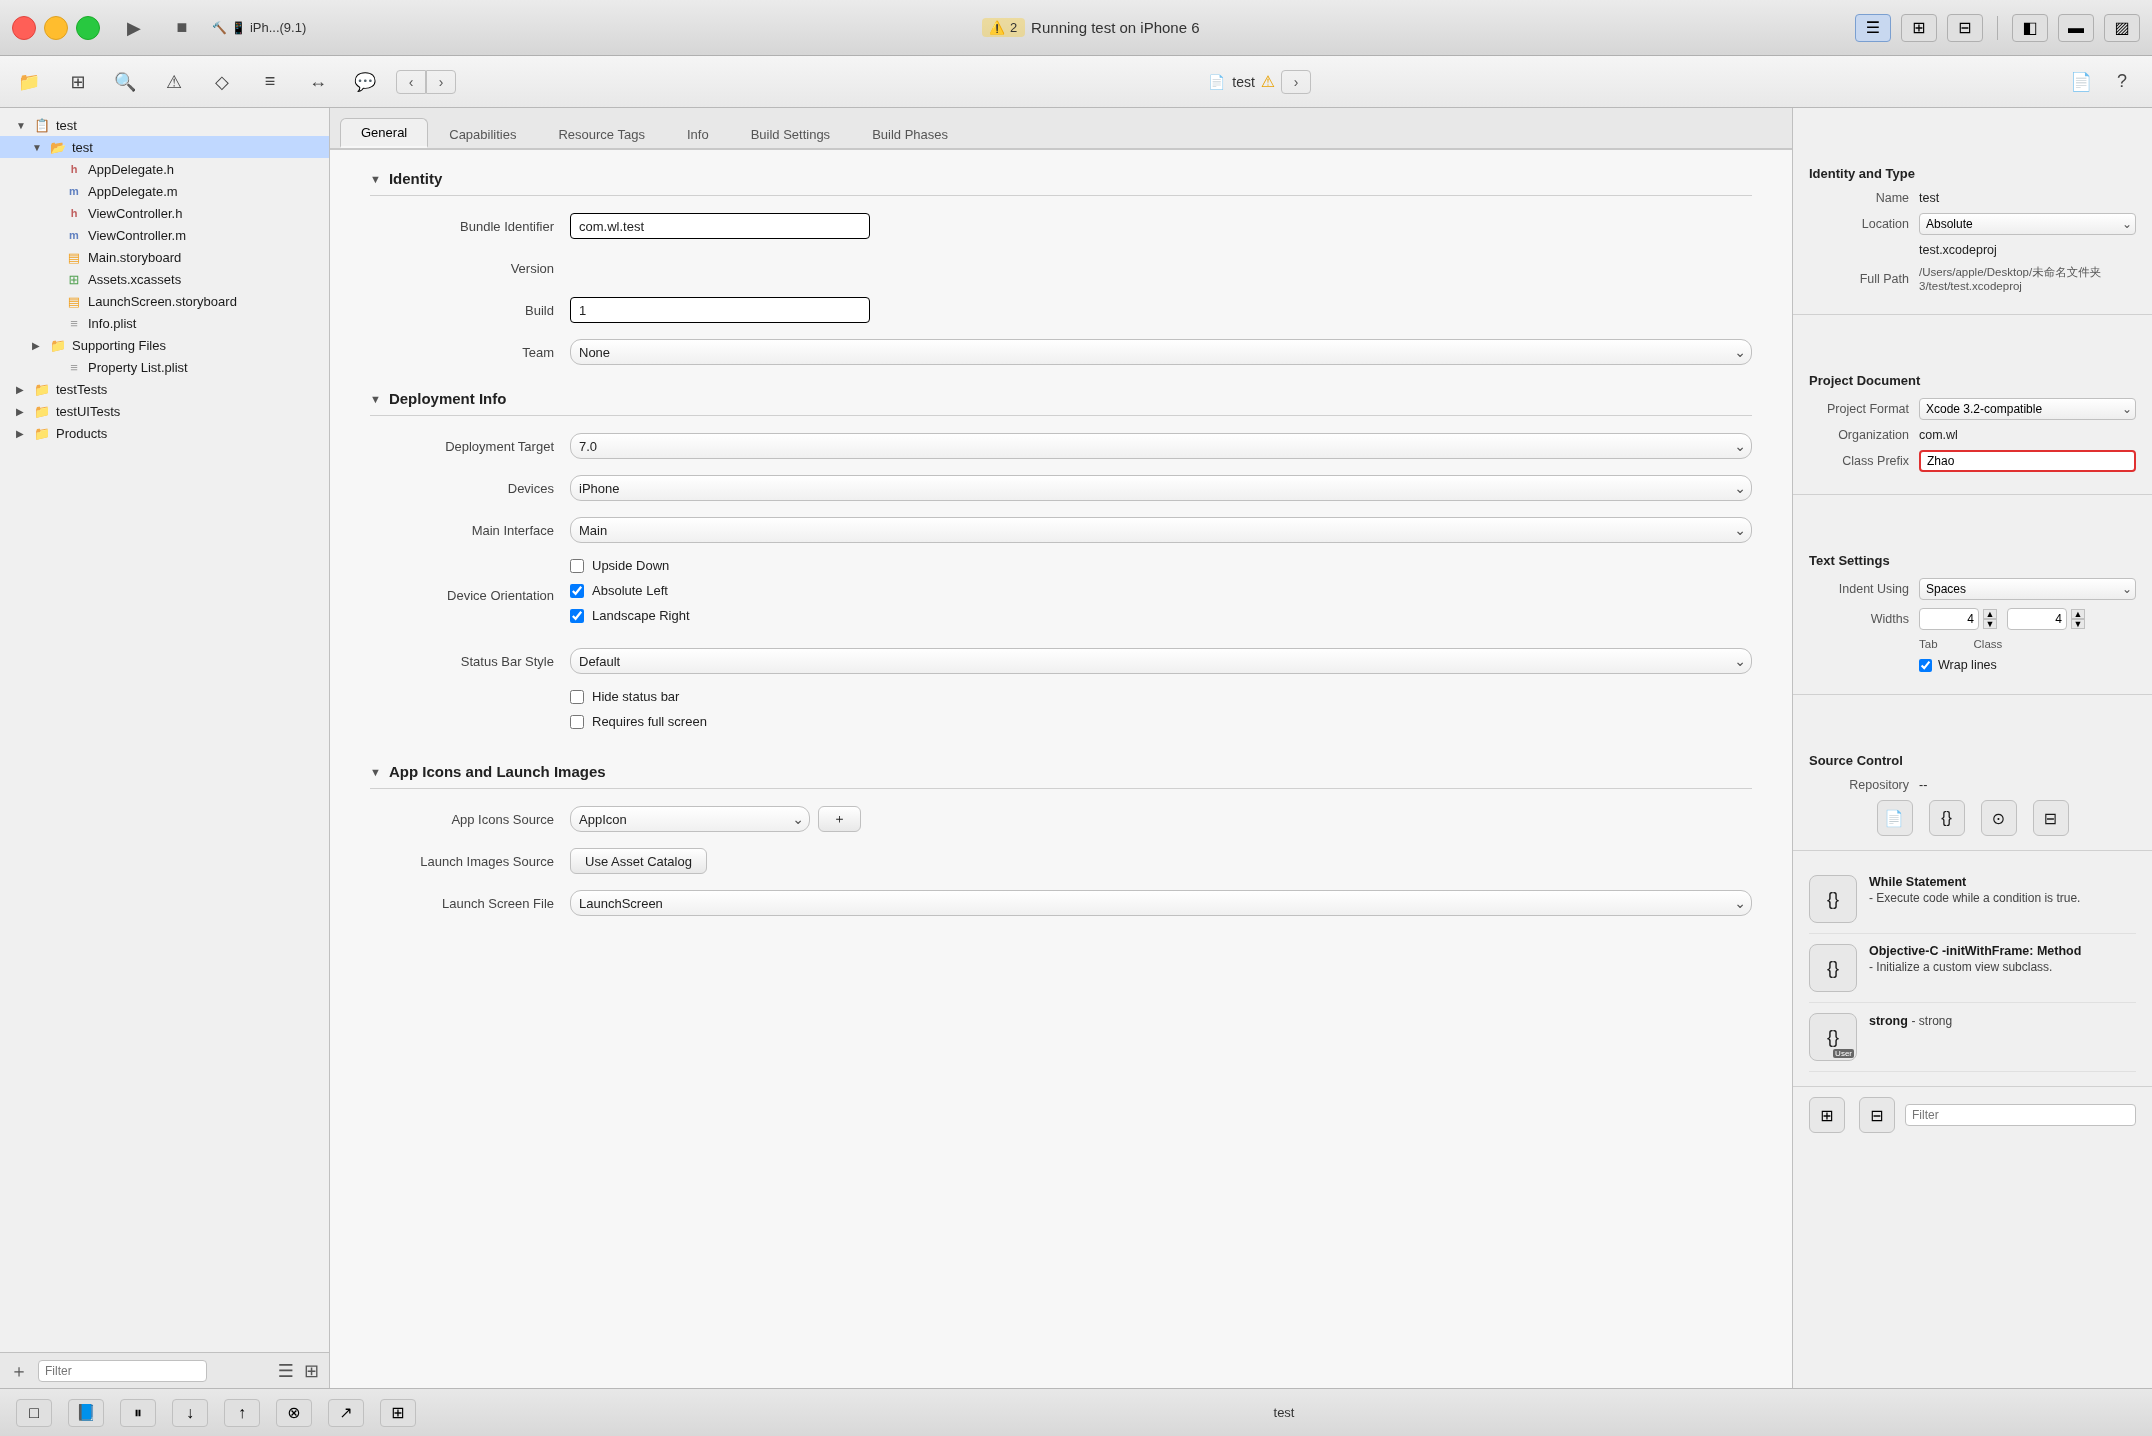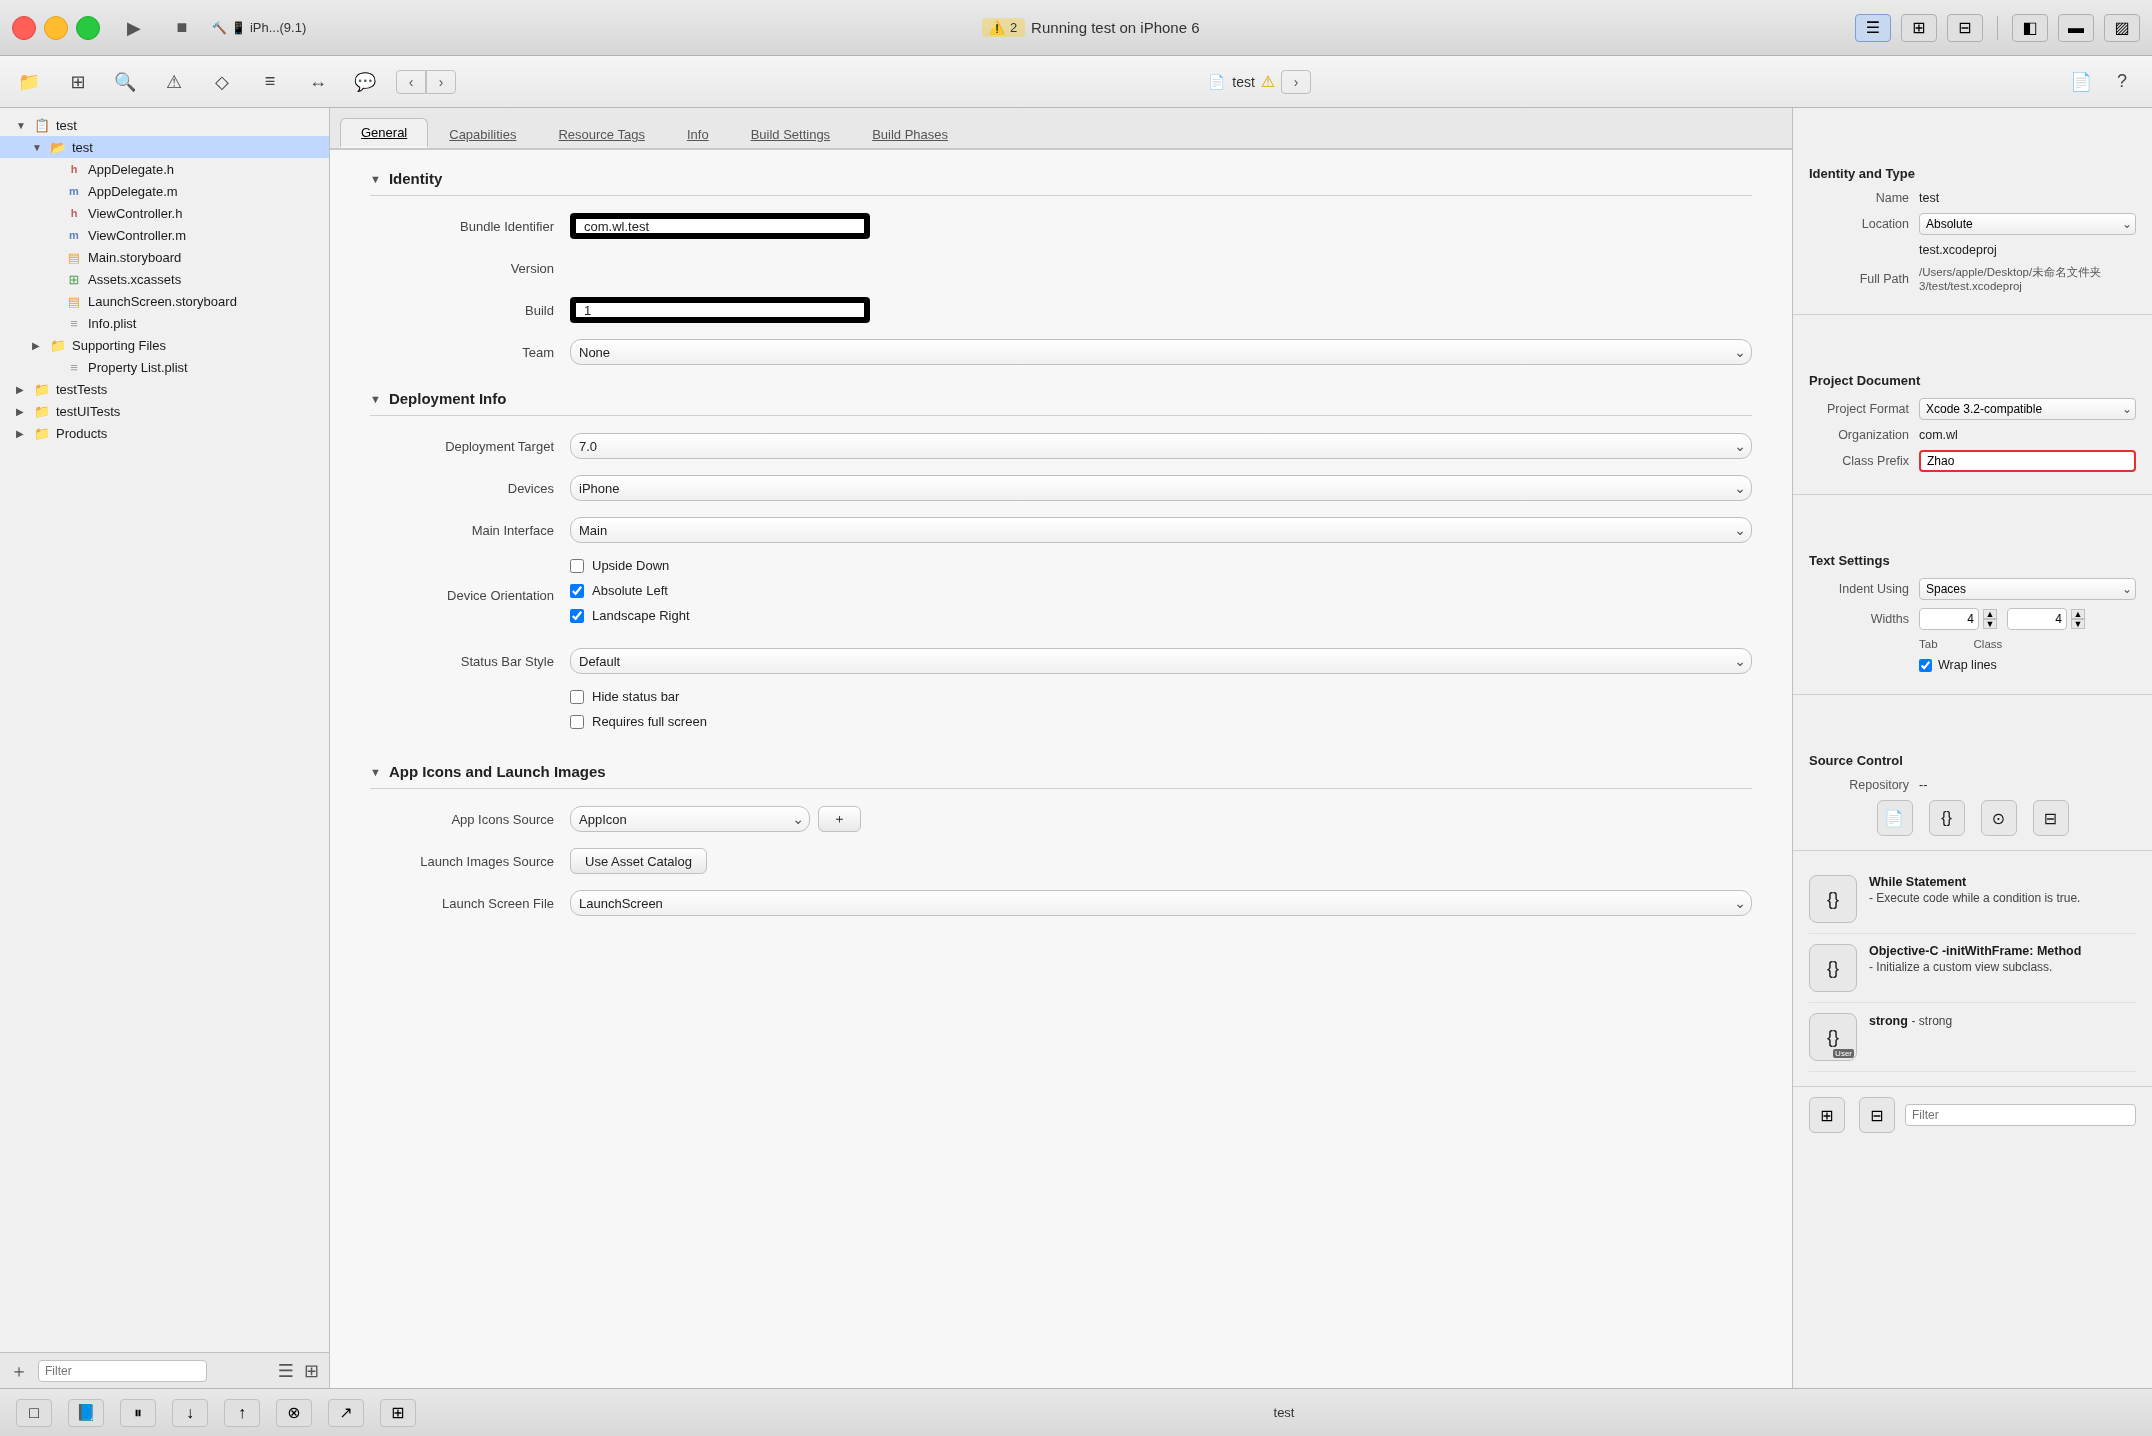"General" .tab { text-decoration: underline -> none }
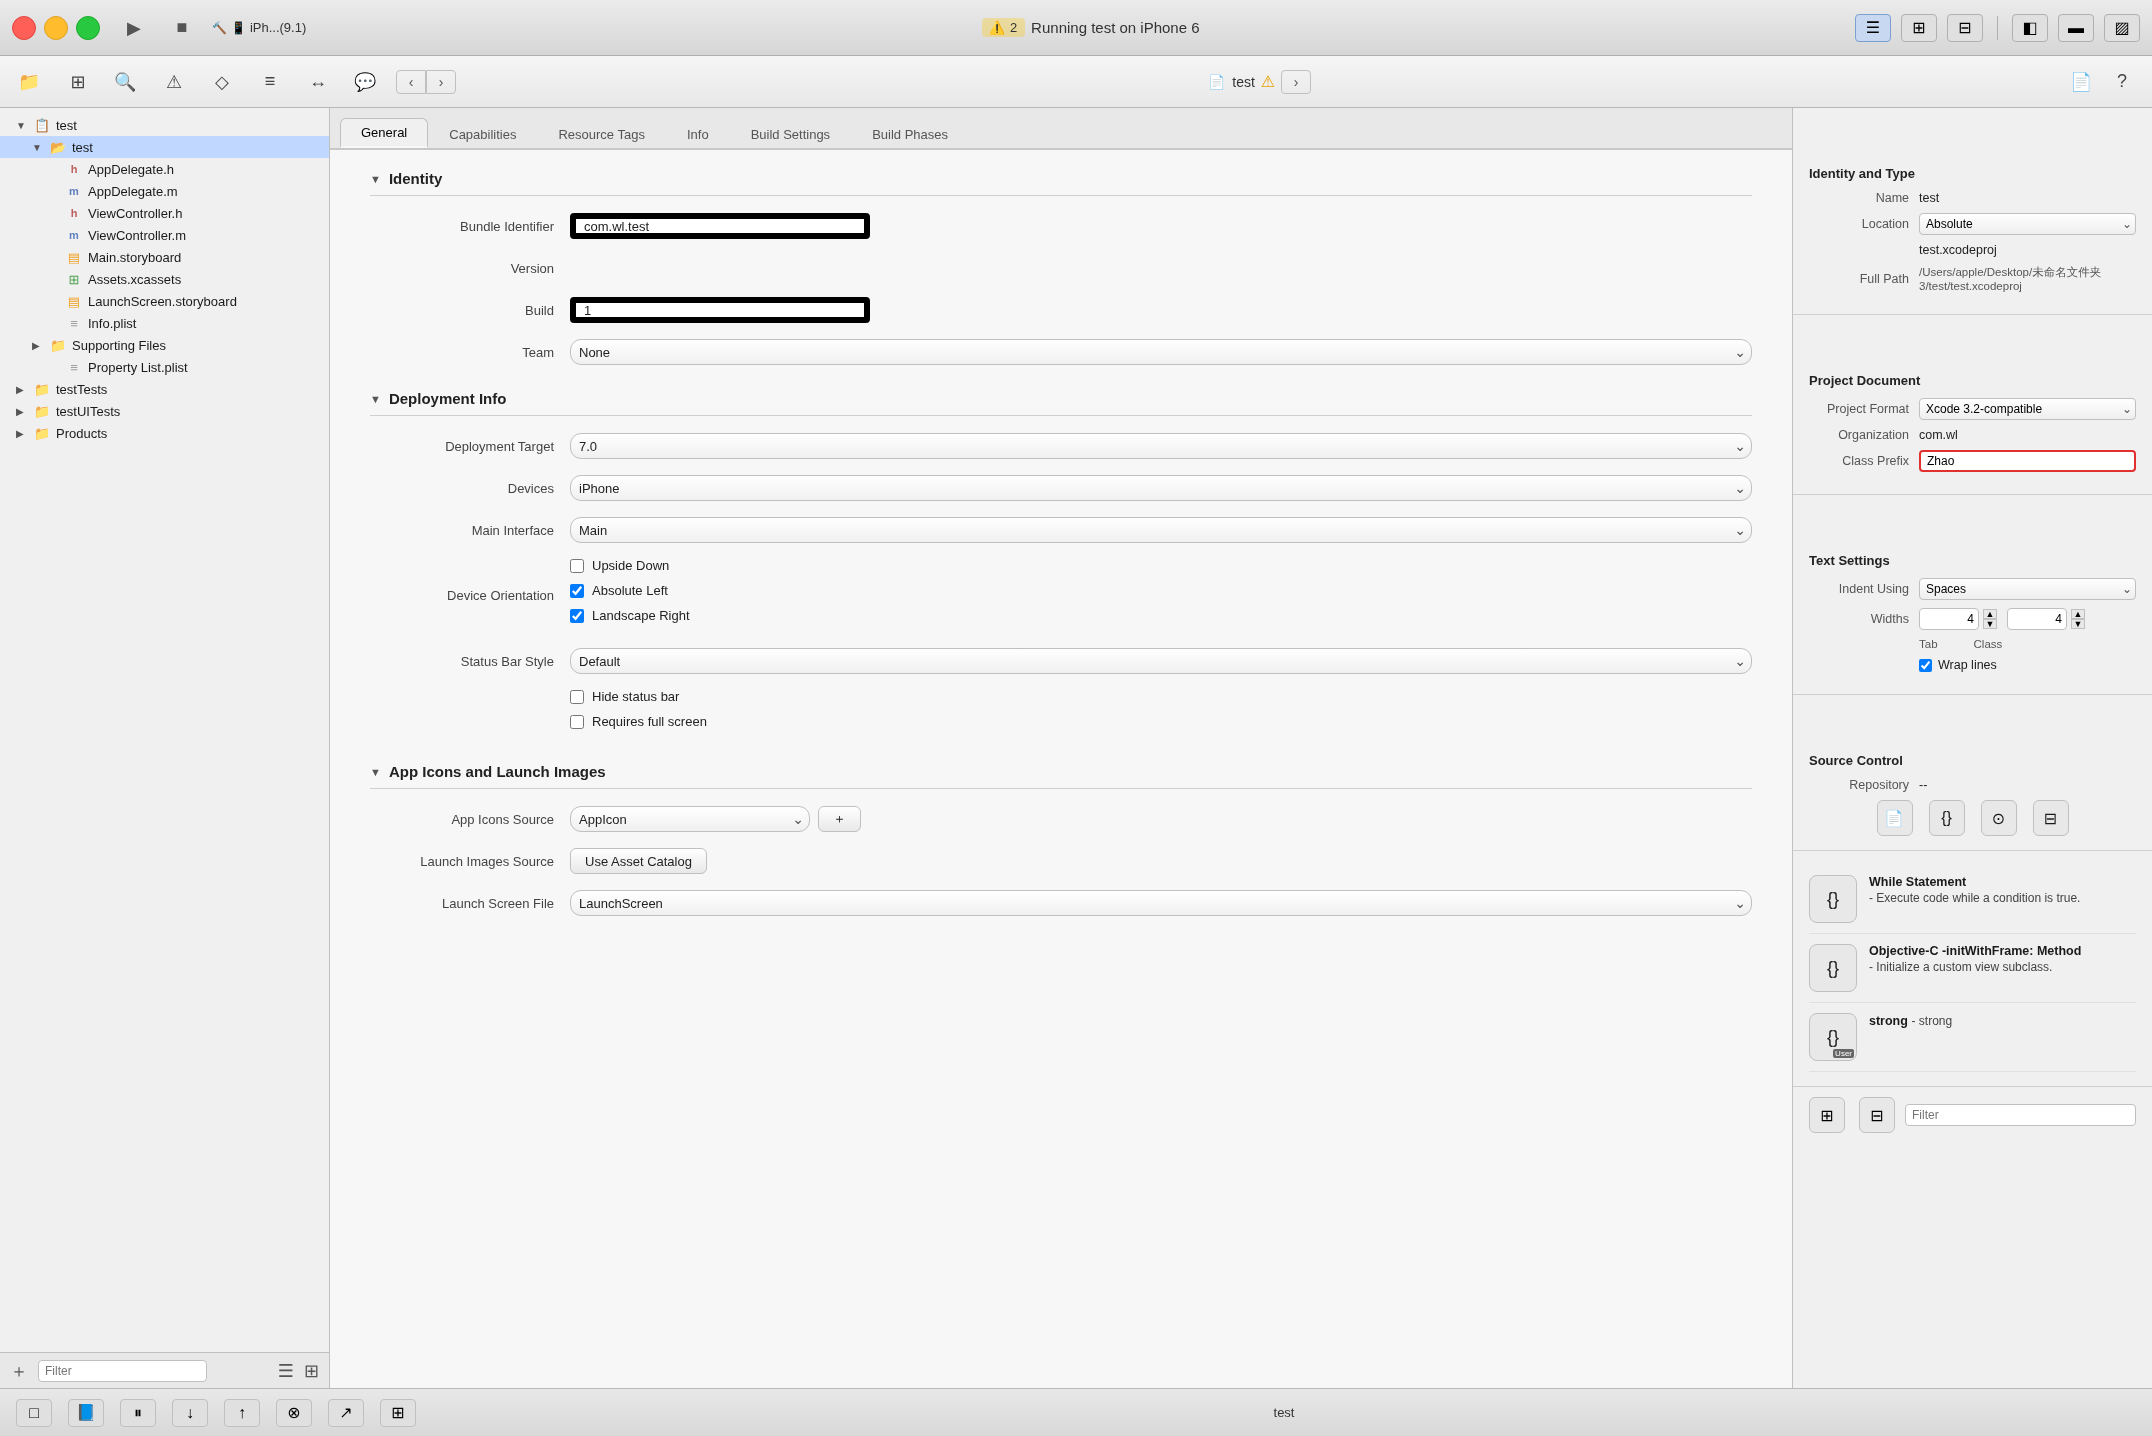"com.wl.test" .form-input { border: 6px solid #000000 -> 1px solid #000000 }
